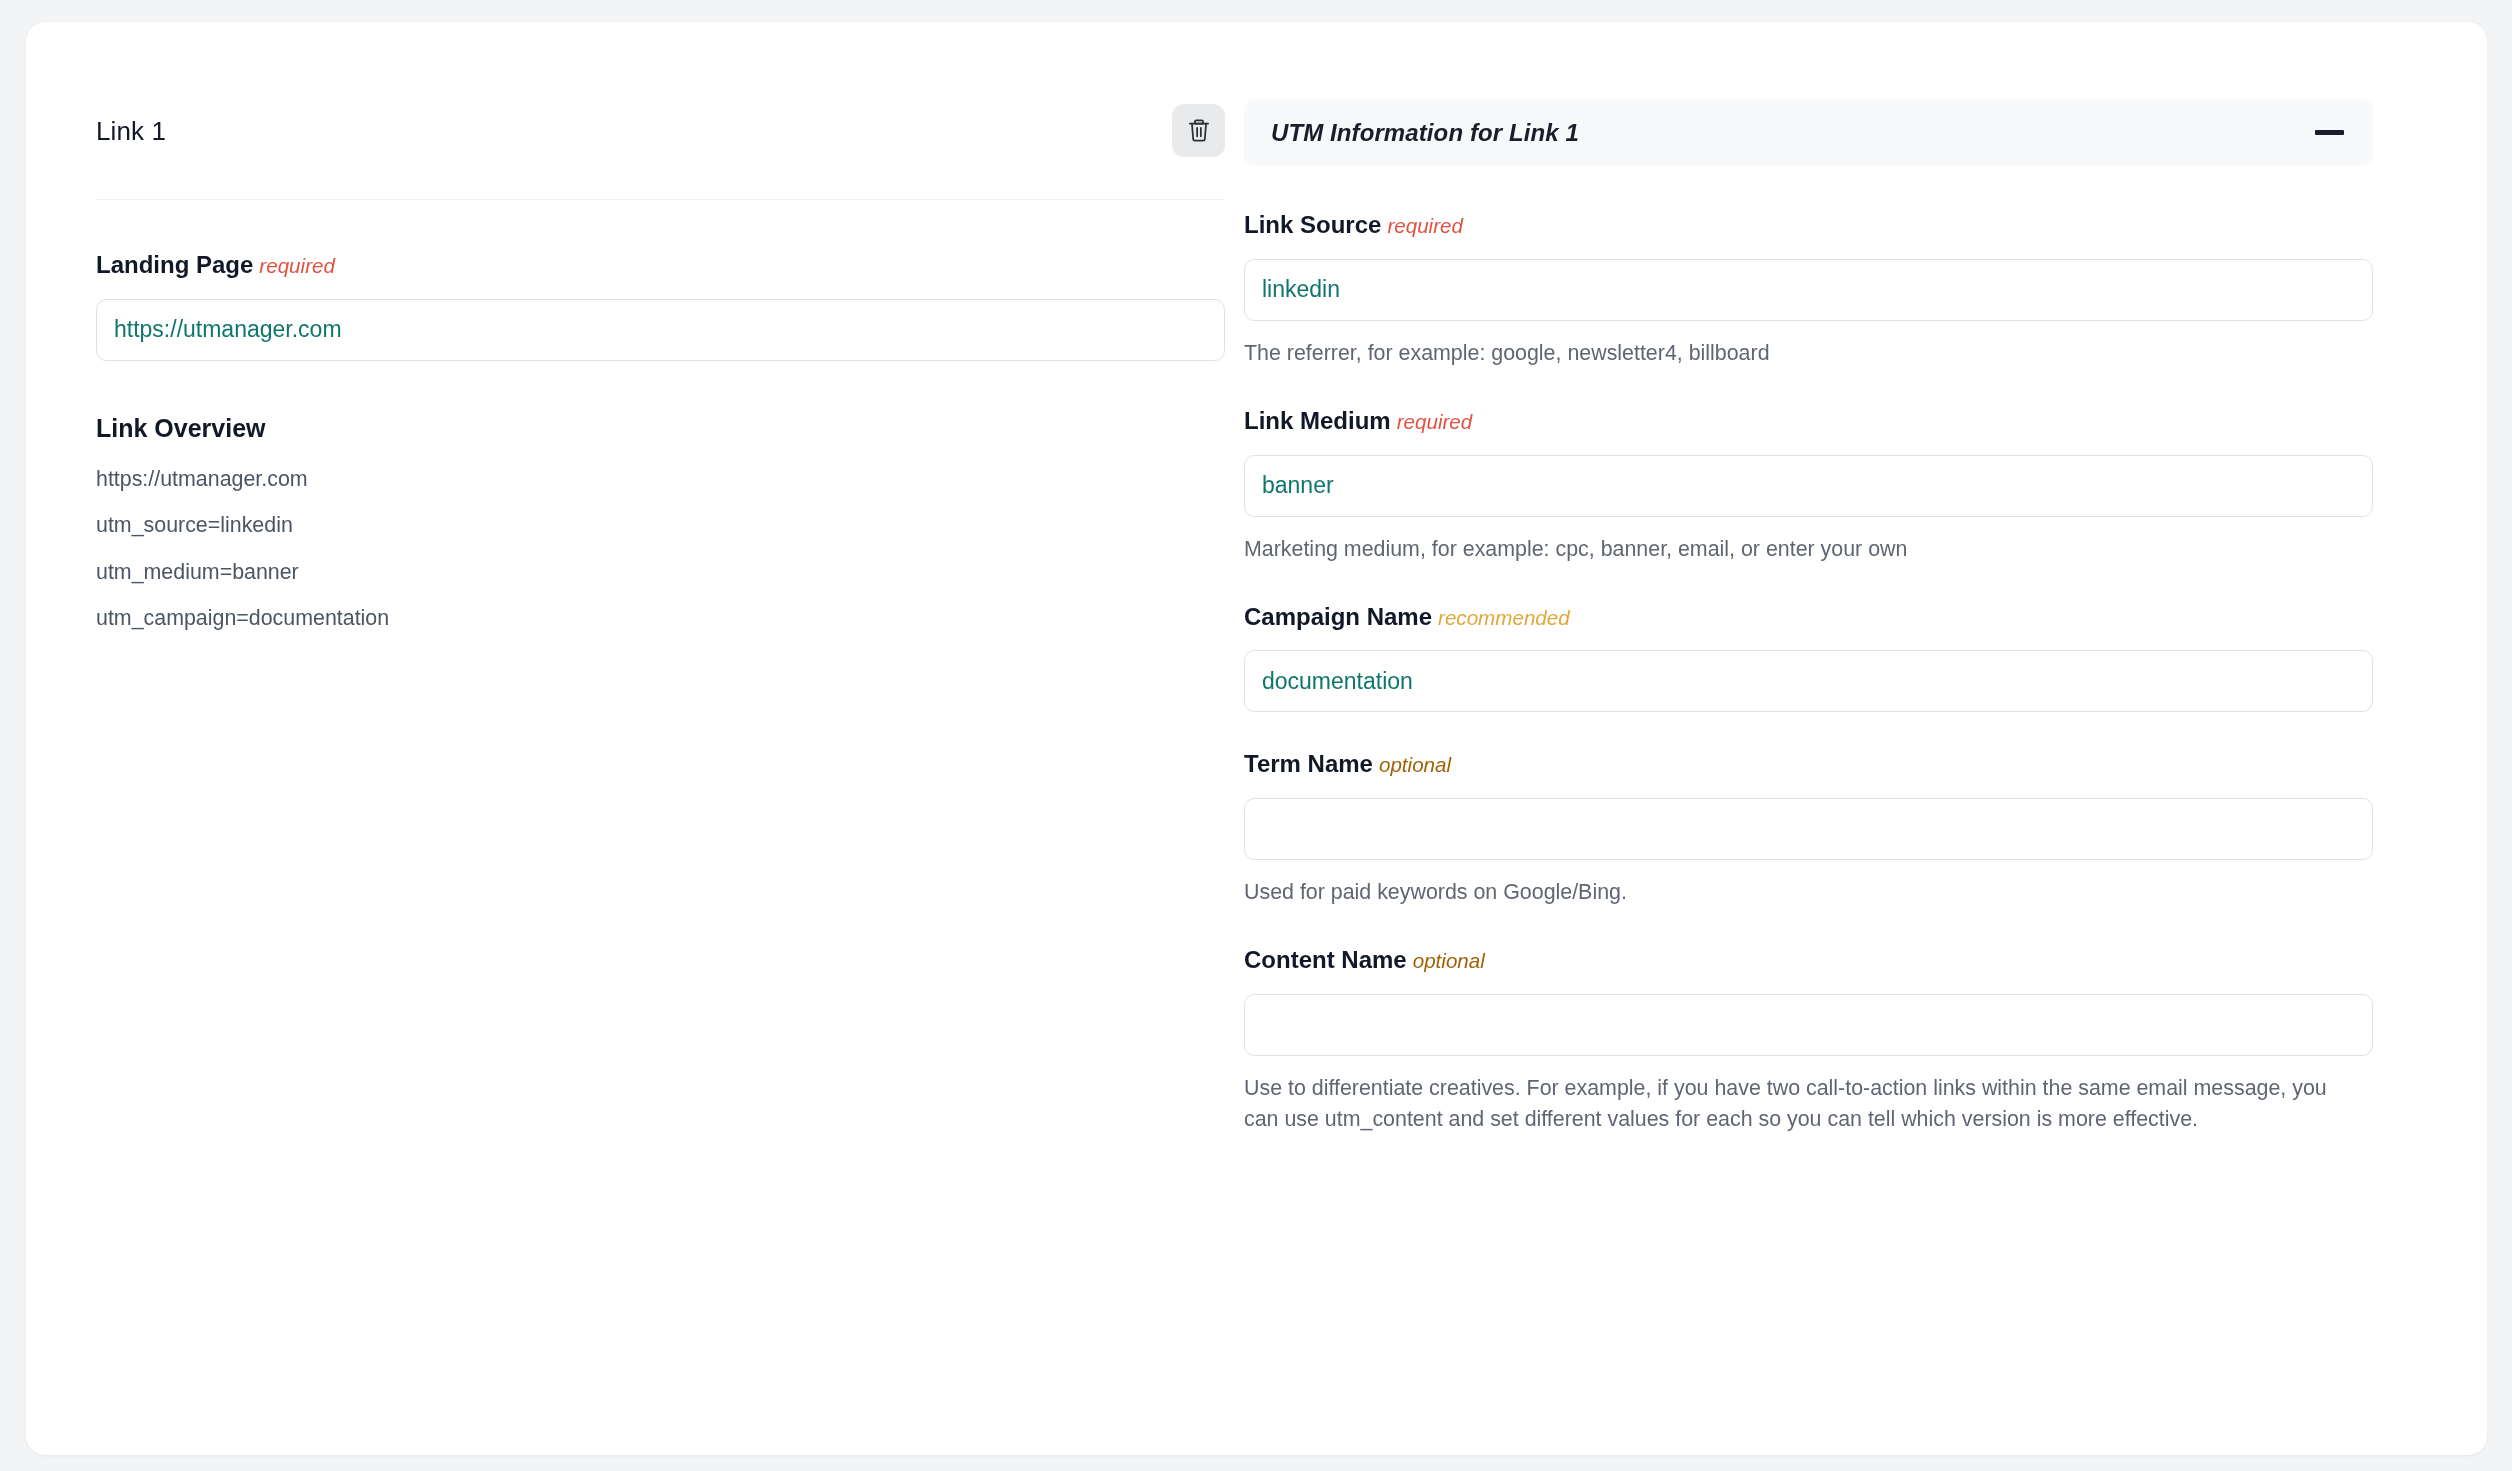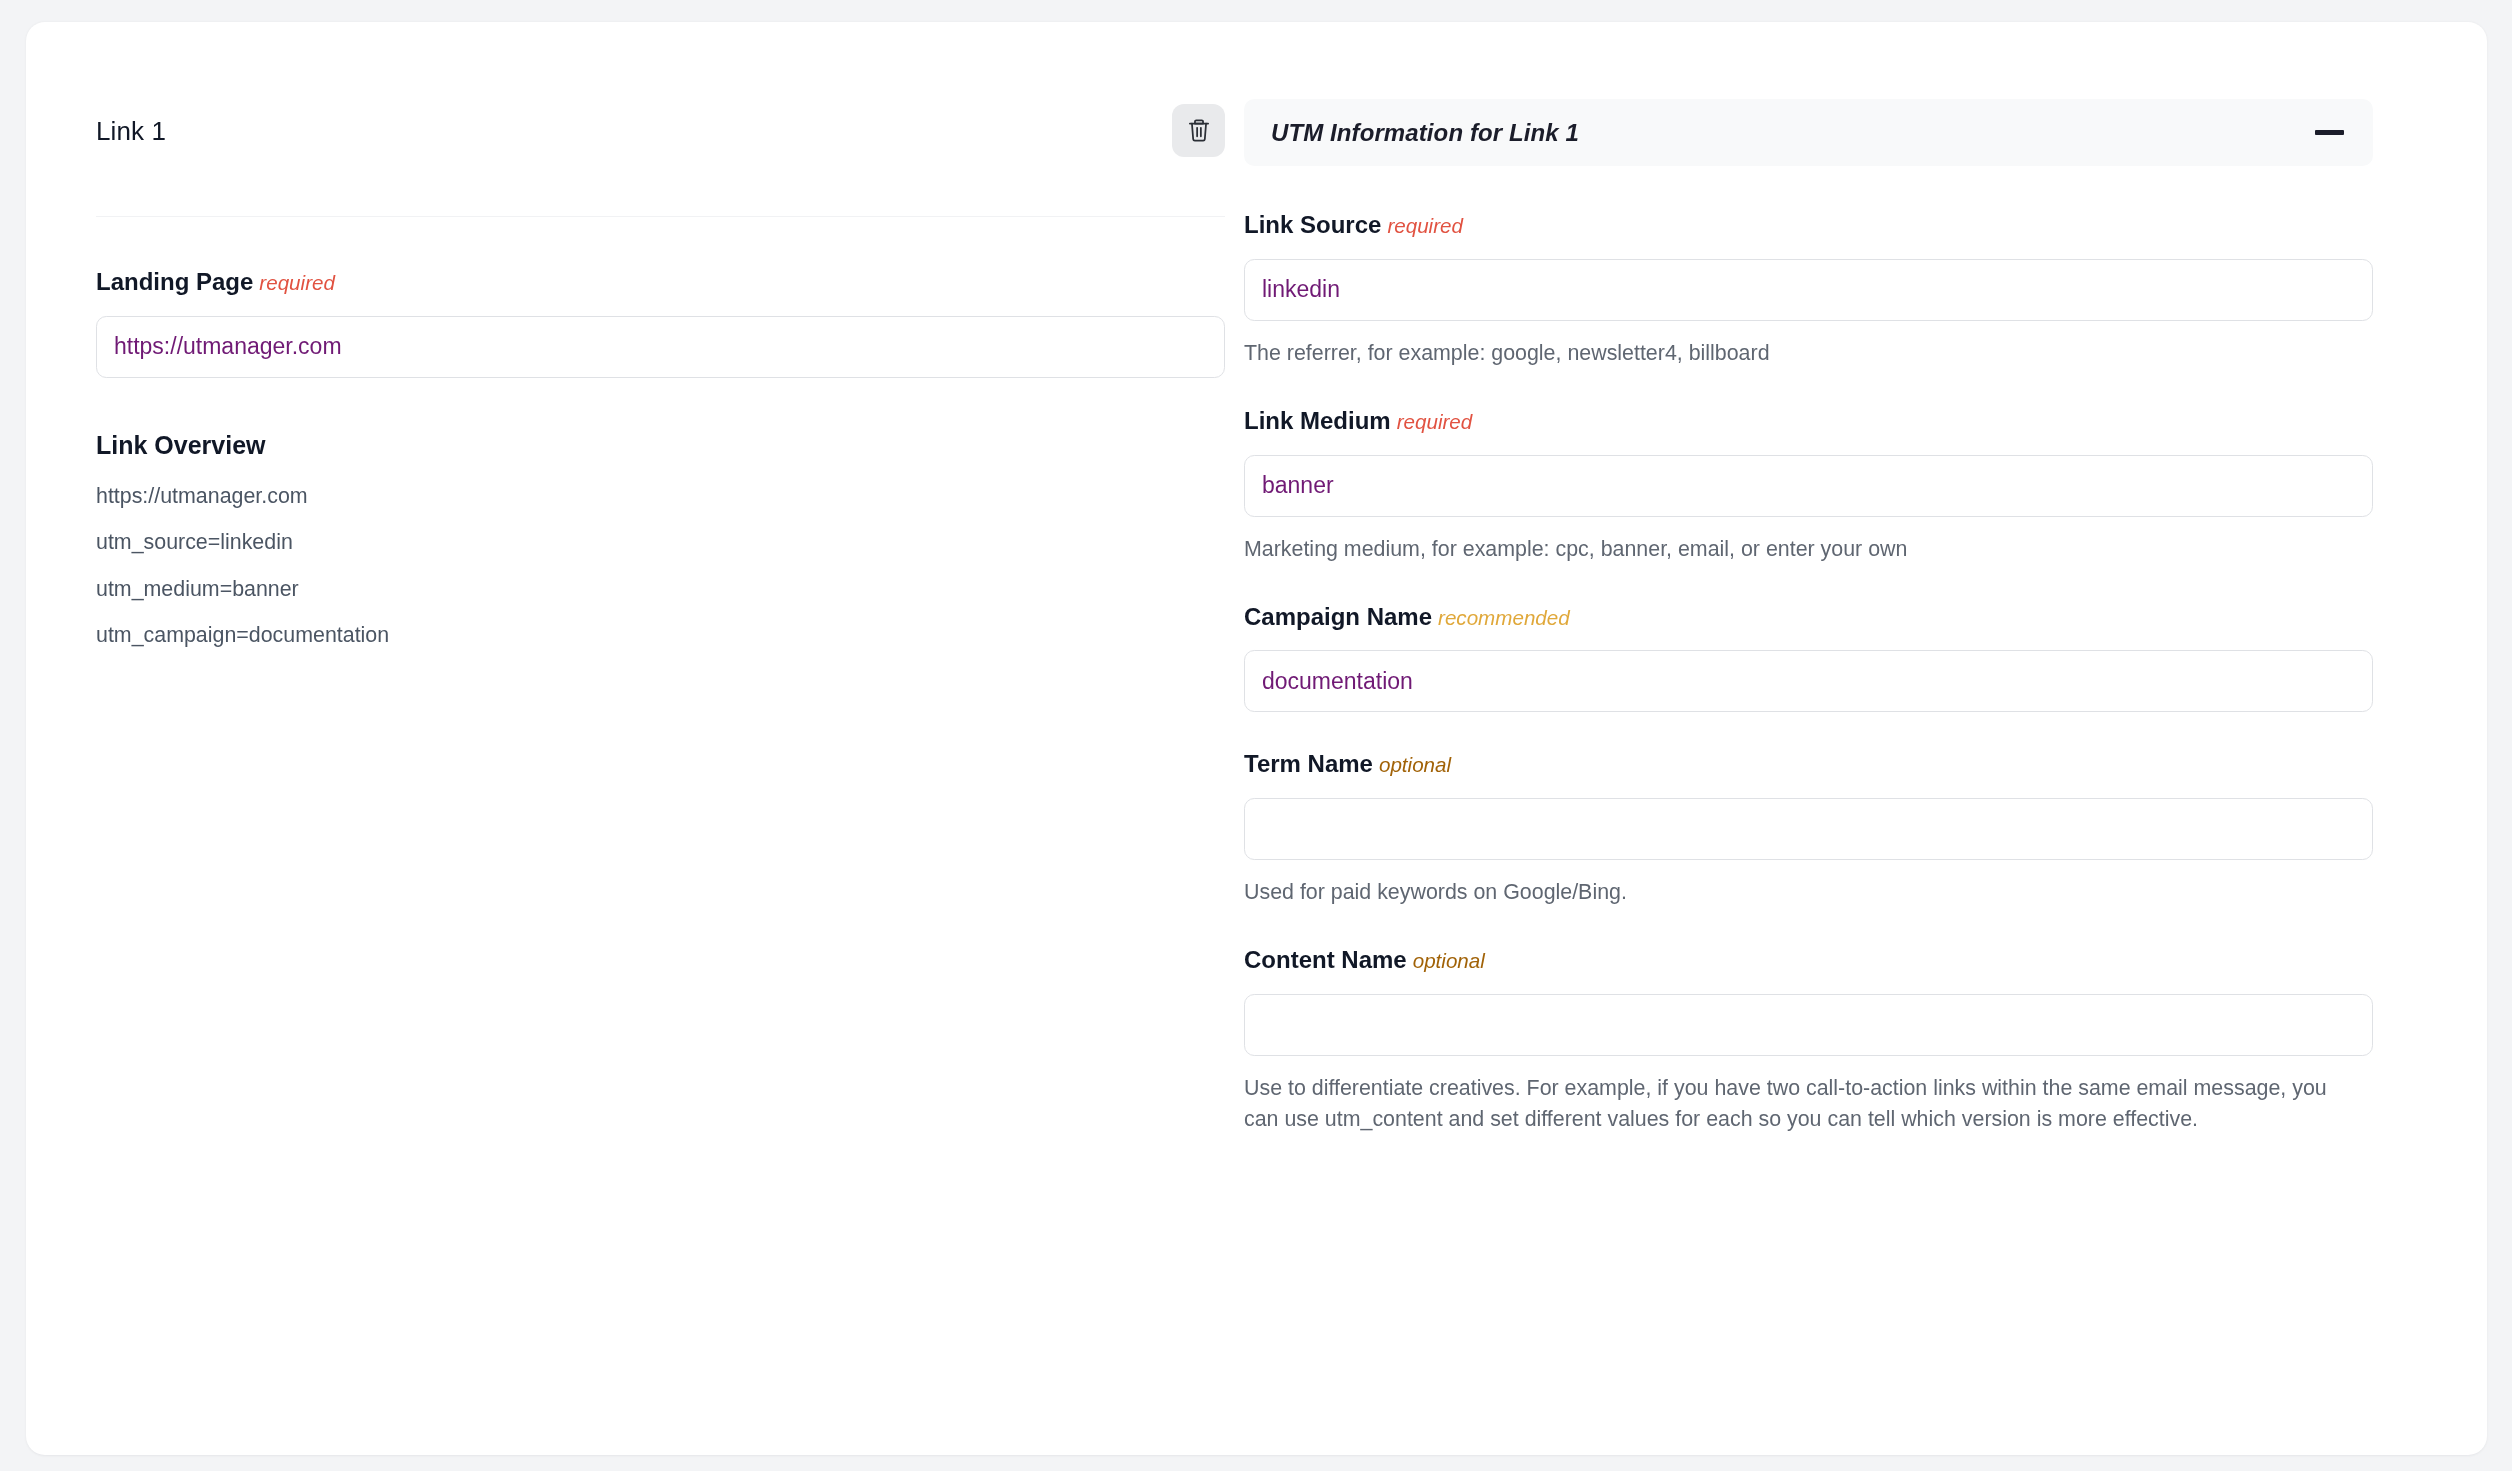"Link 1" .link-header-row { padding-bottom: 59px -> 42px }
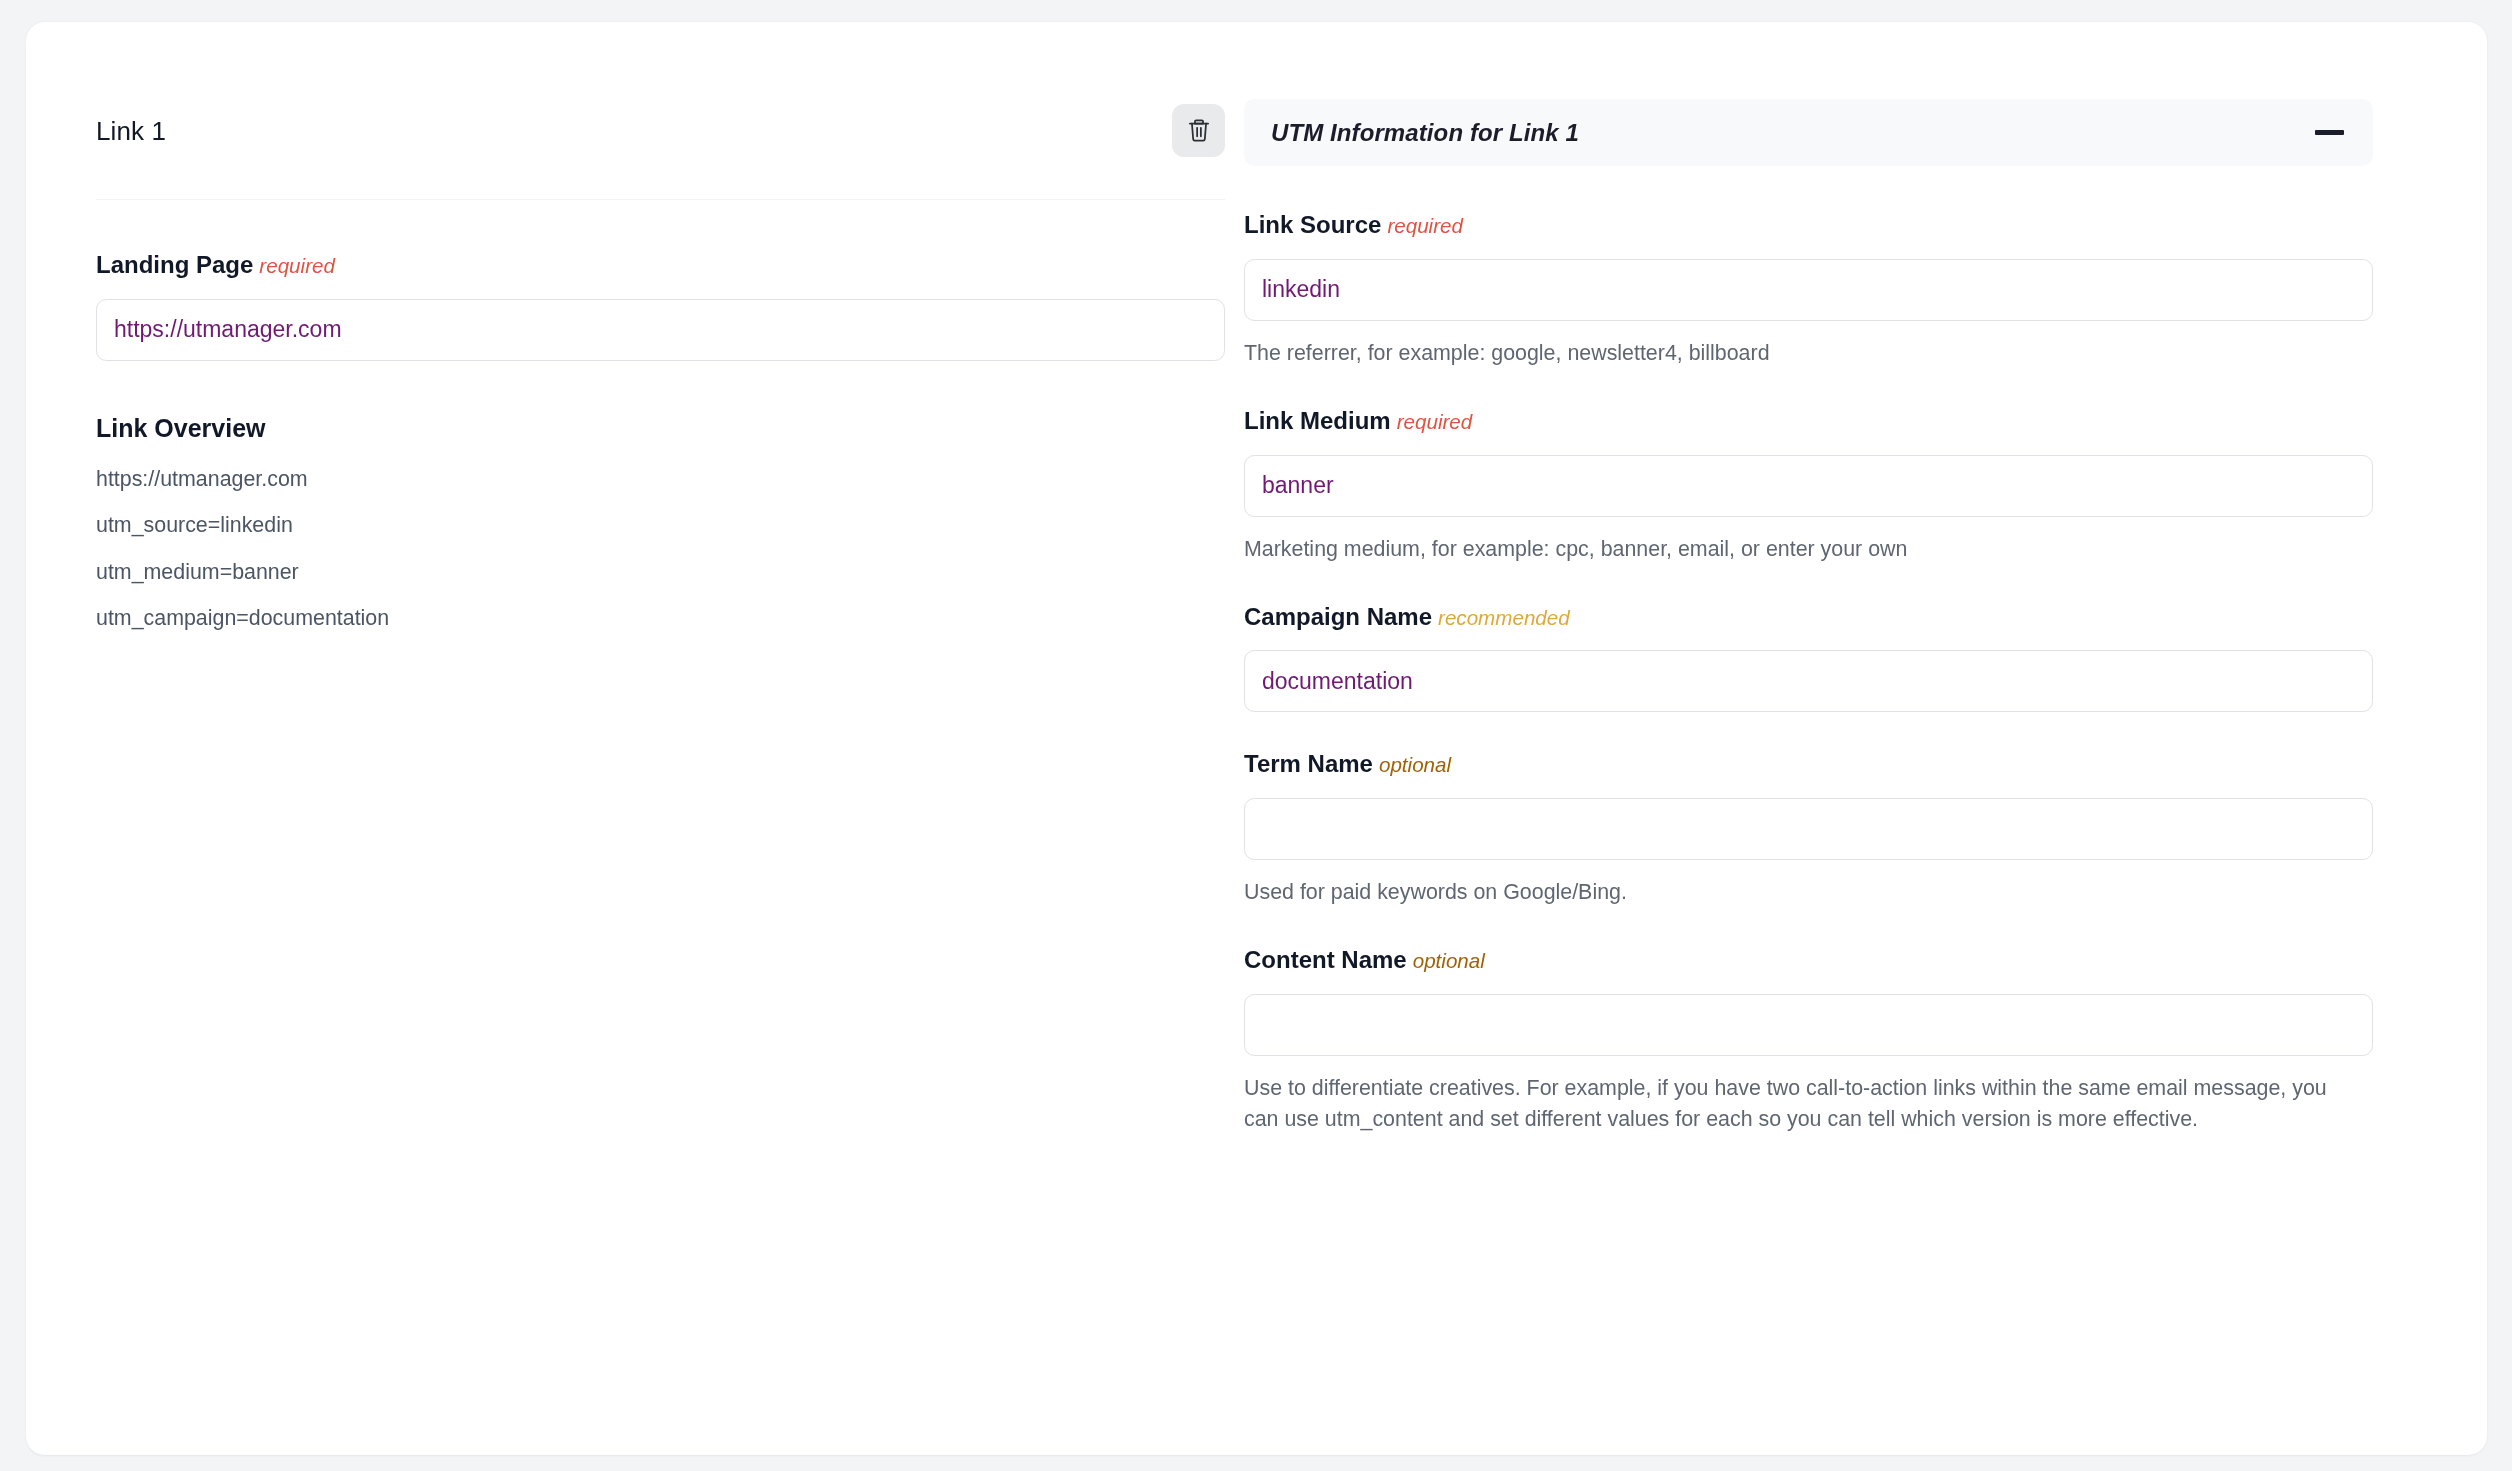"linkedin" .text-input { color: #701a75 -> #0f766e }
